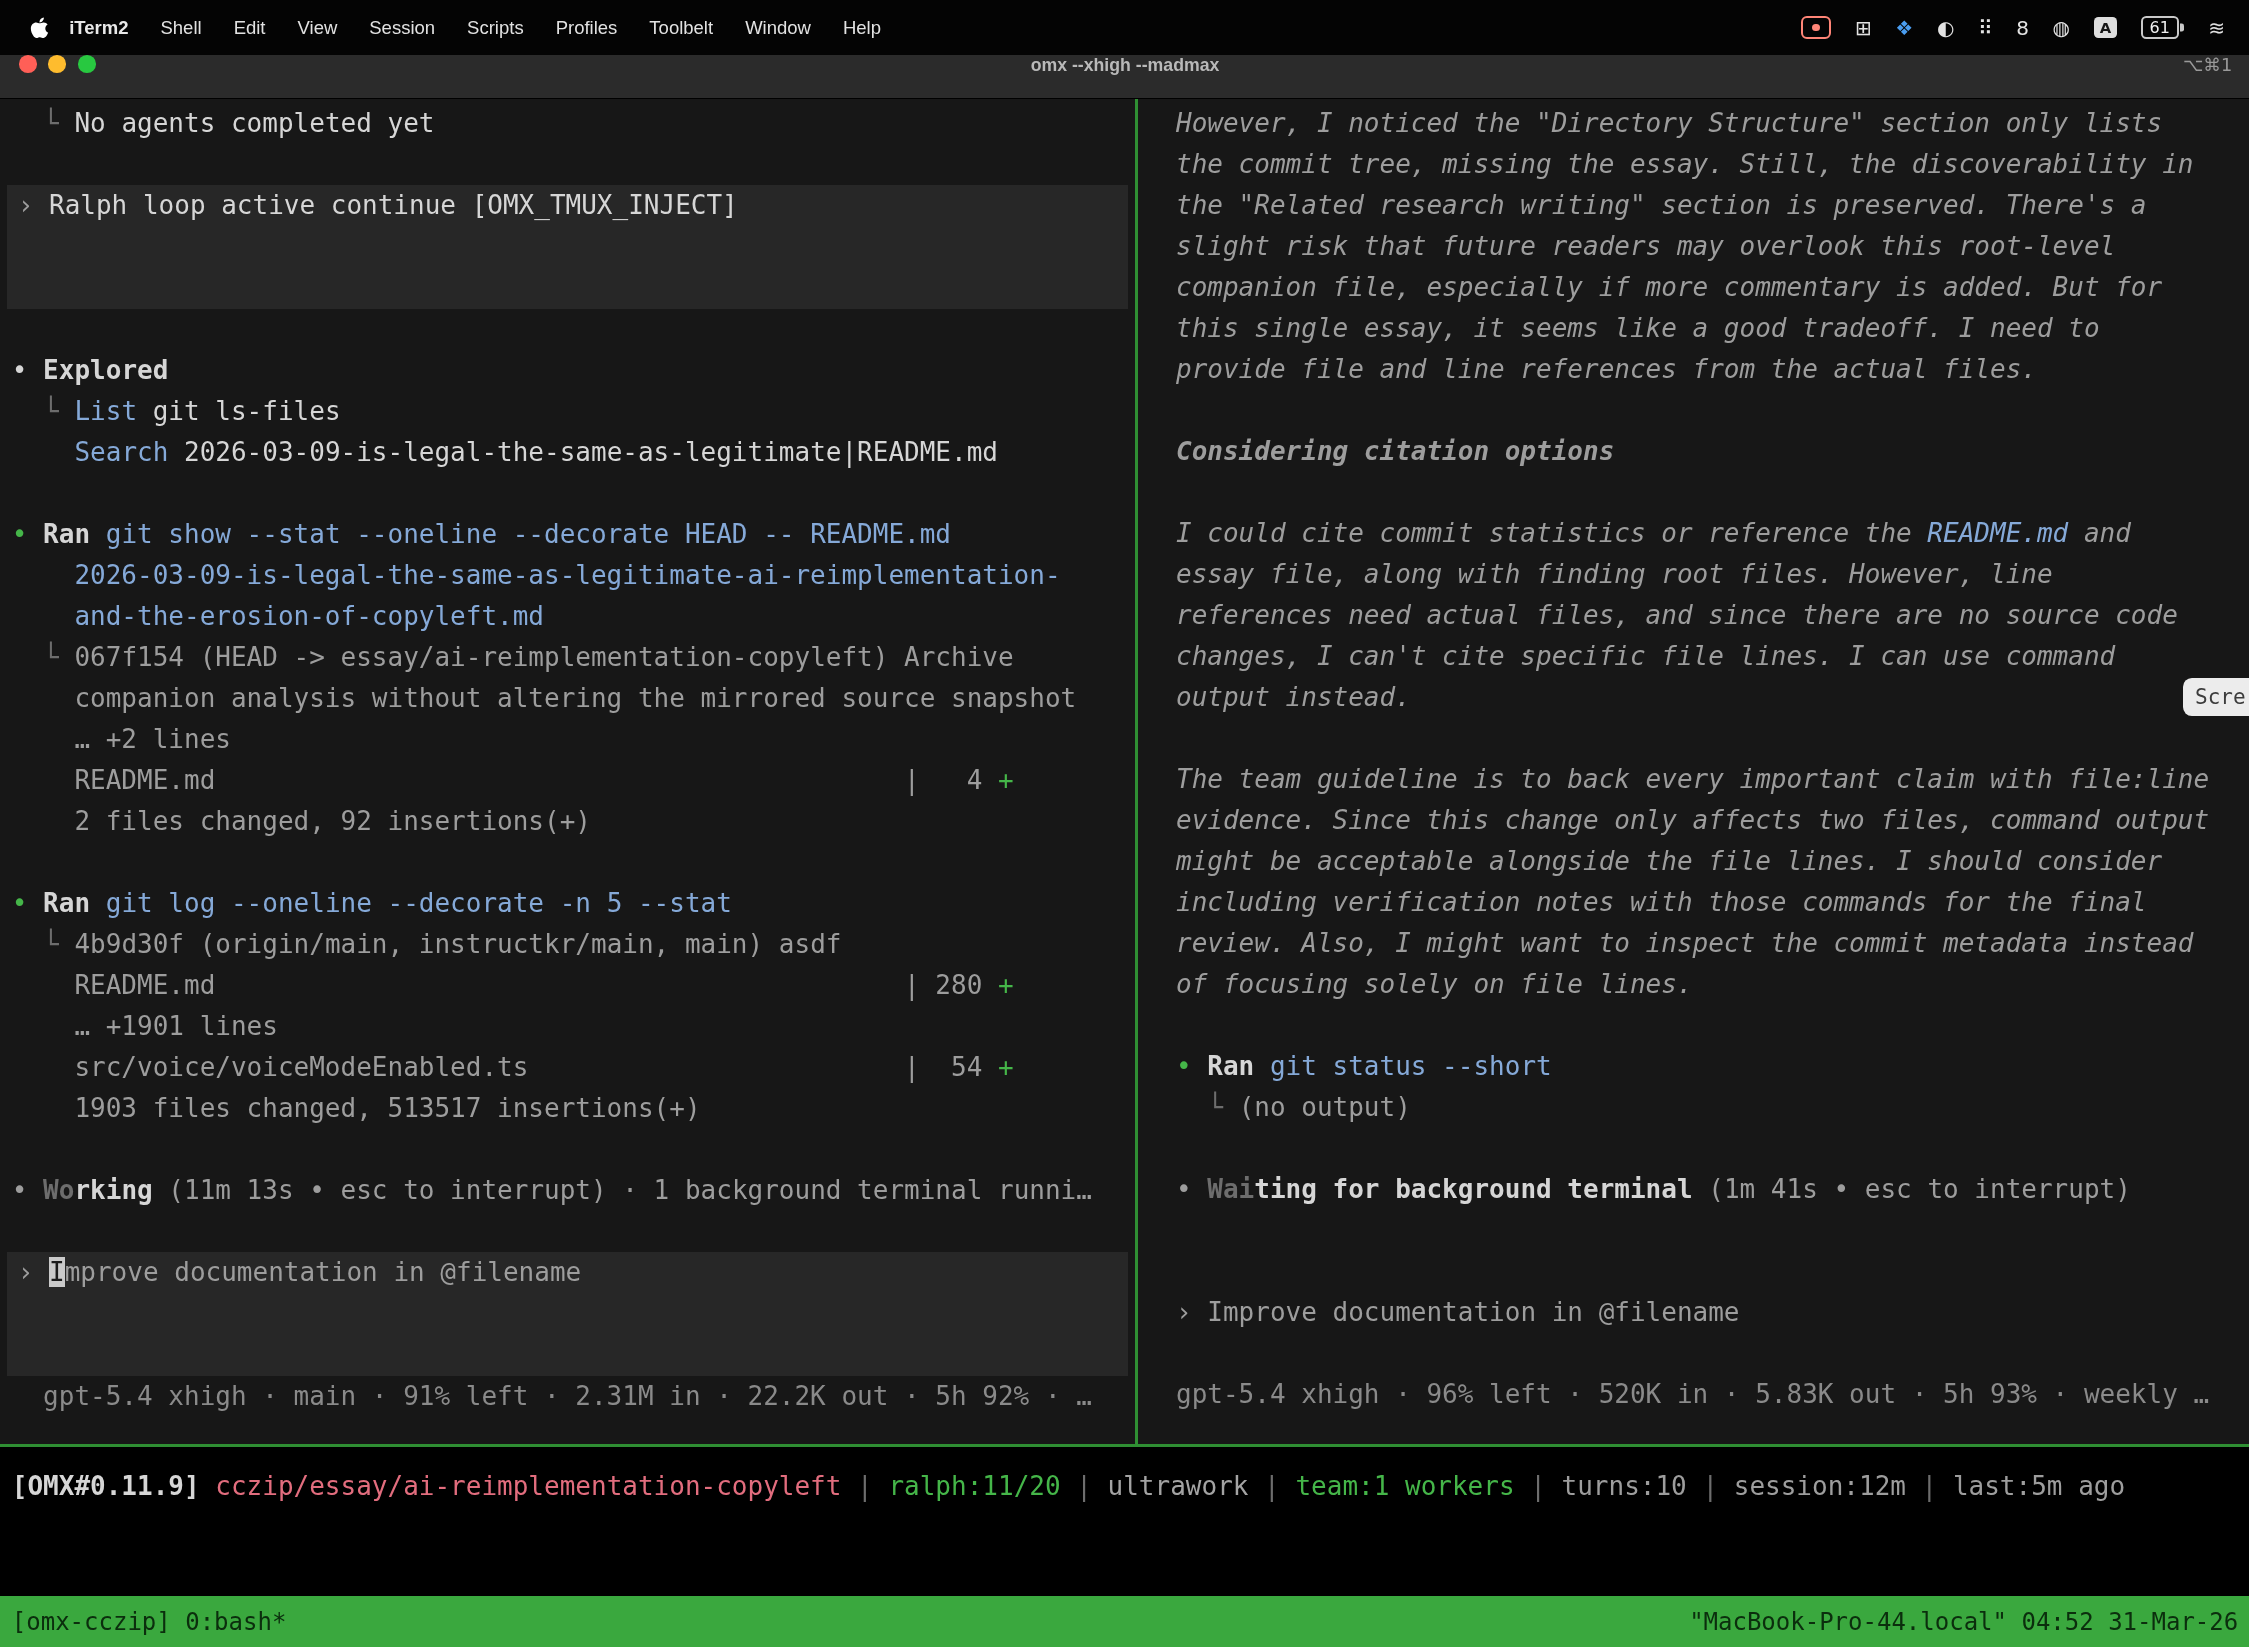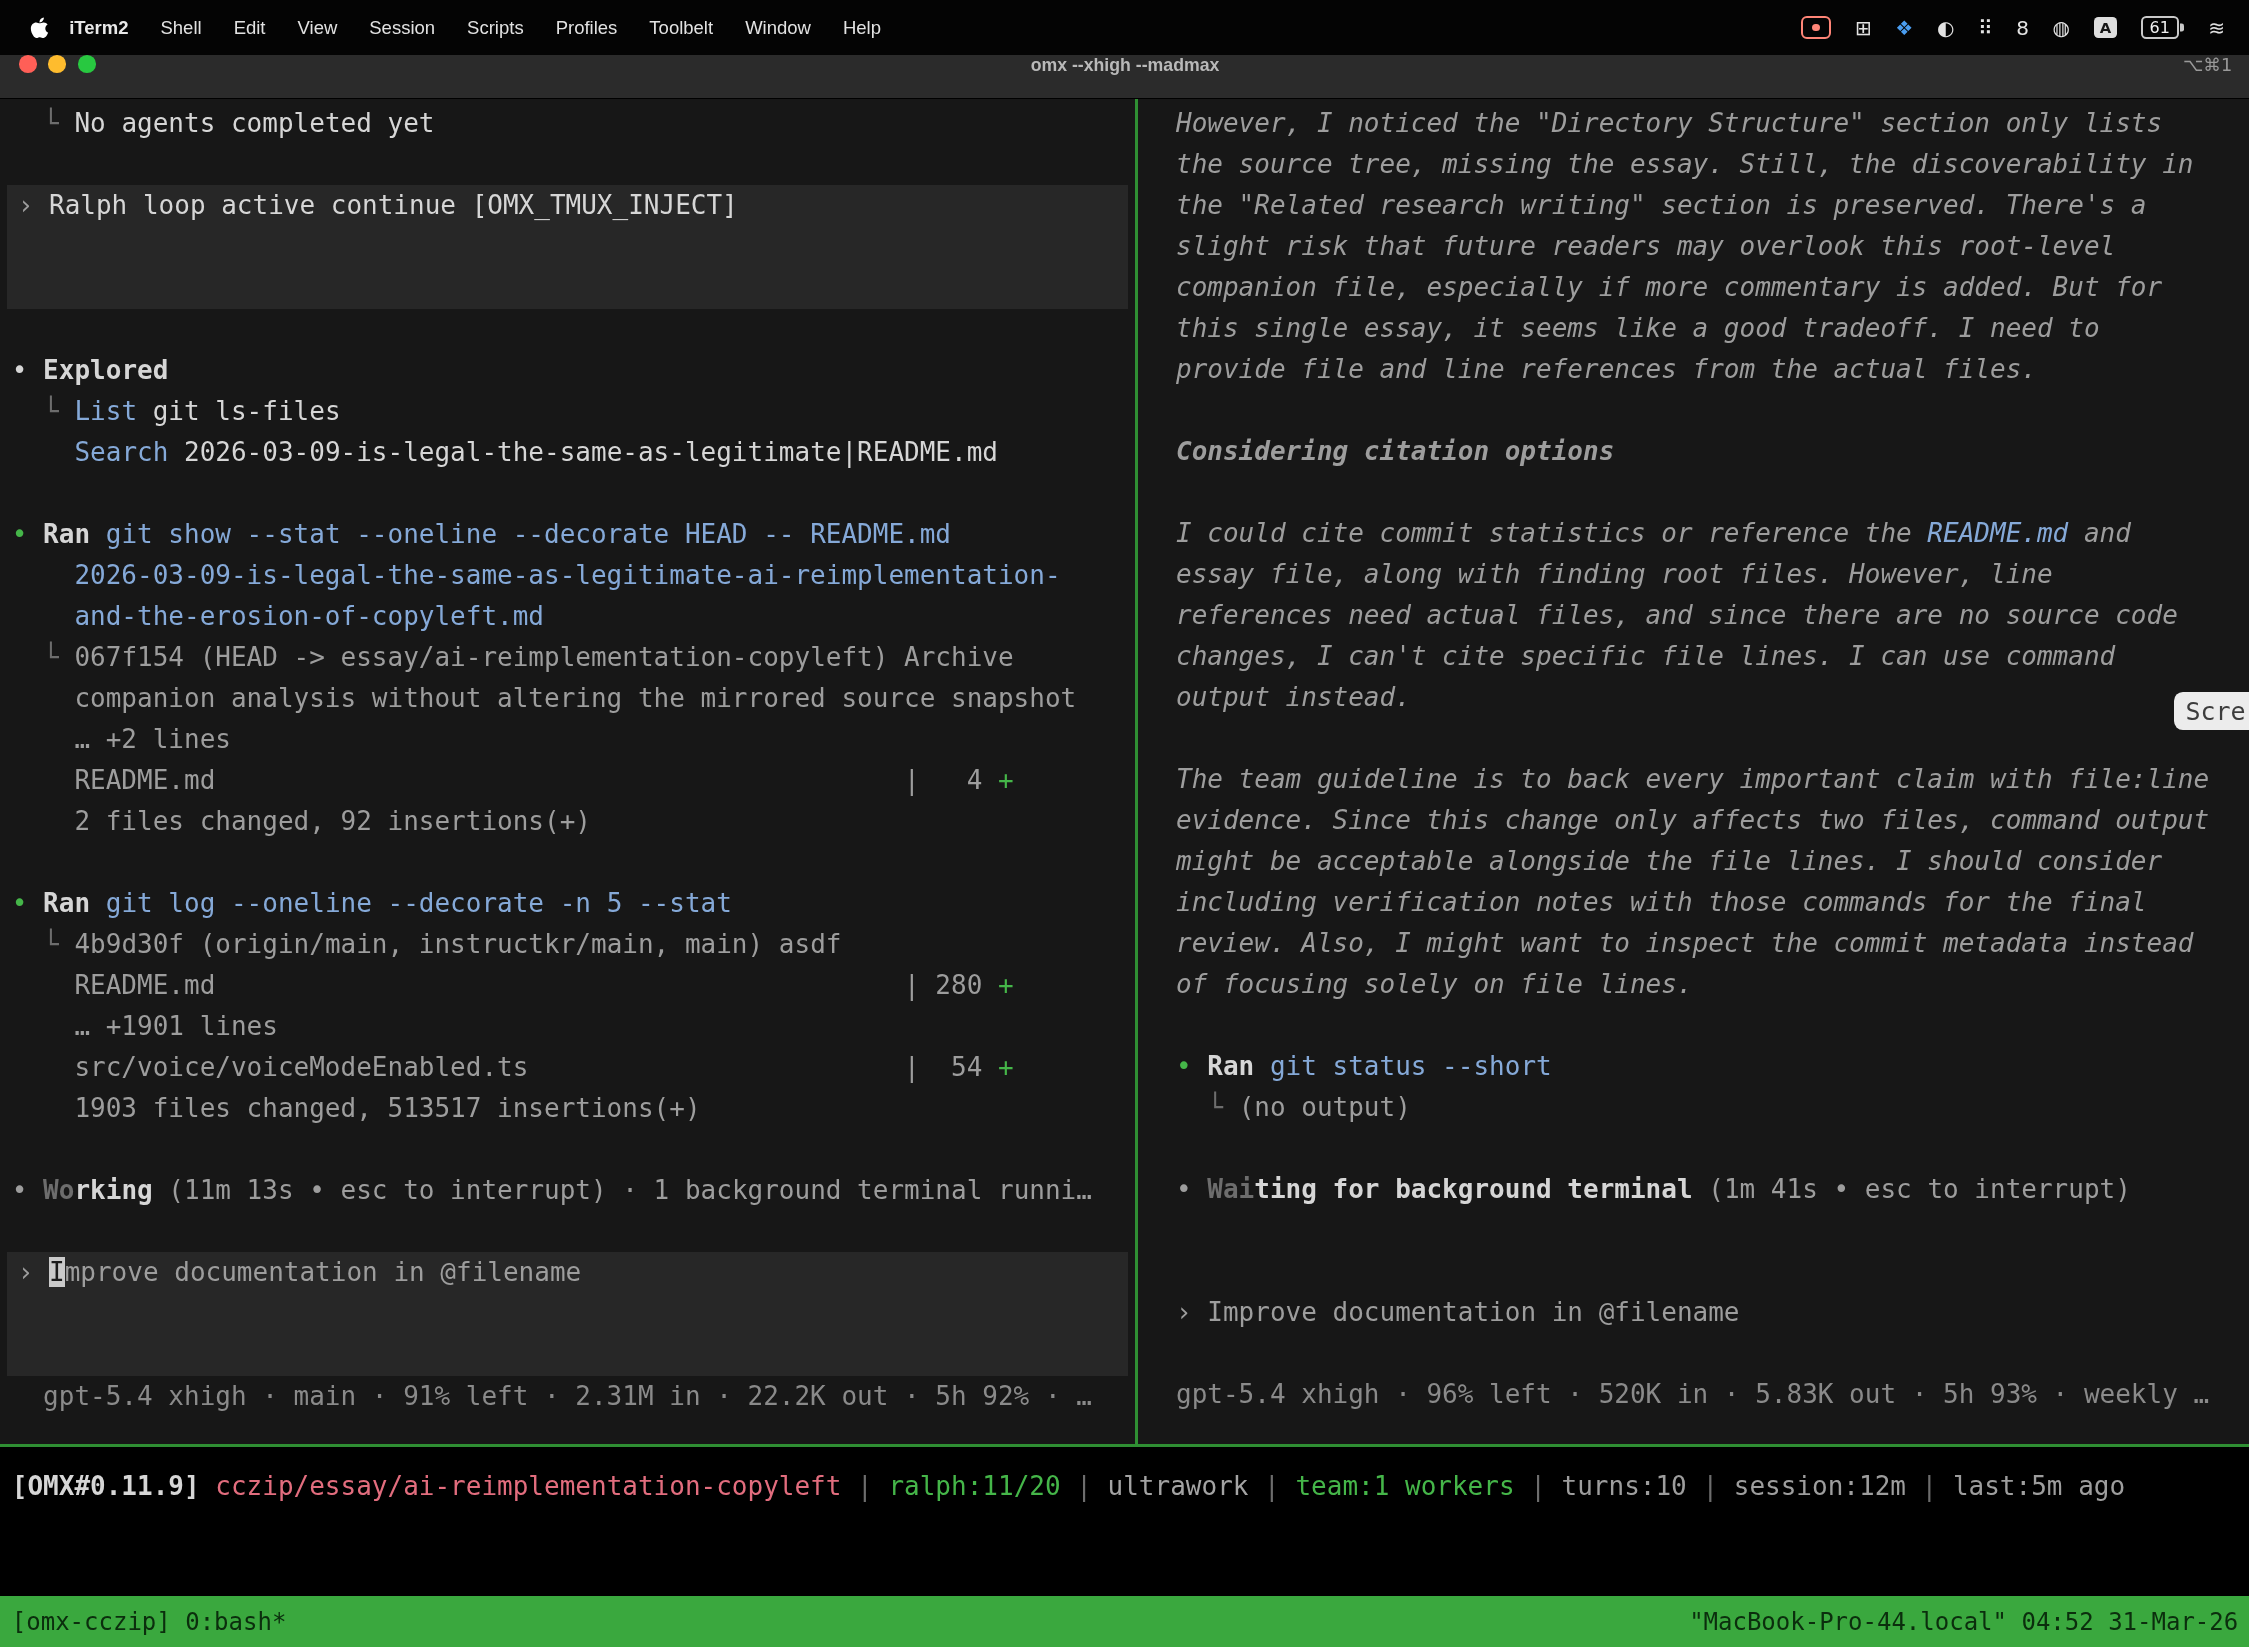"the source tree, missing the" span.g { text: source -> commit }
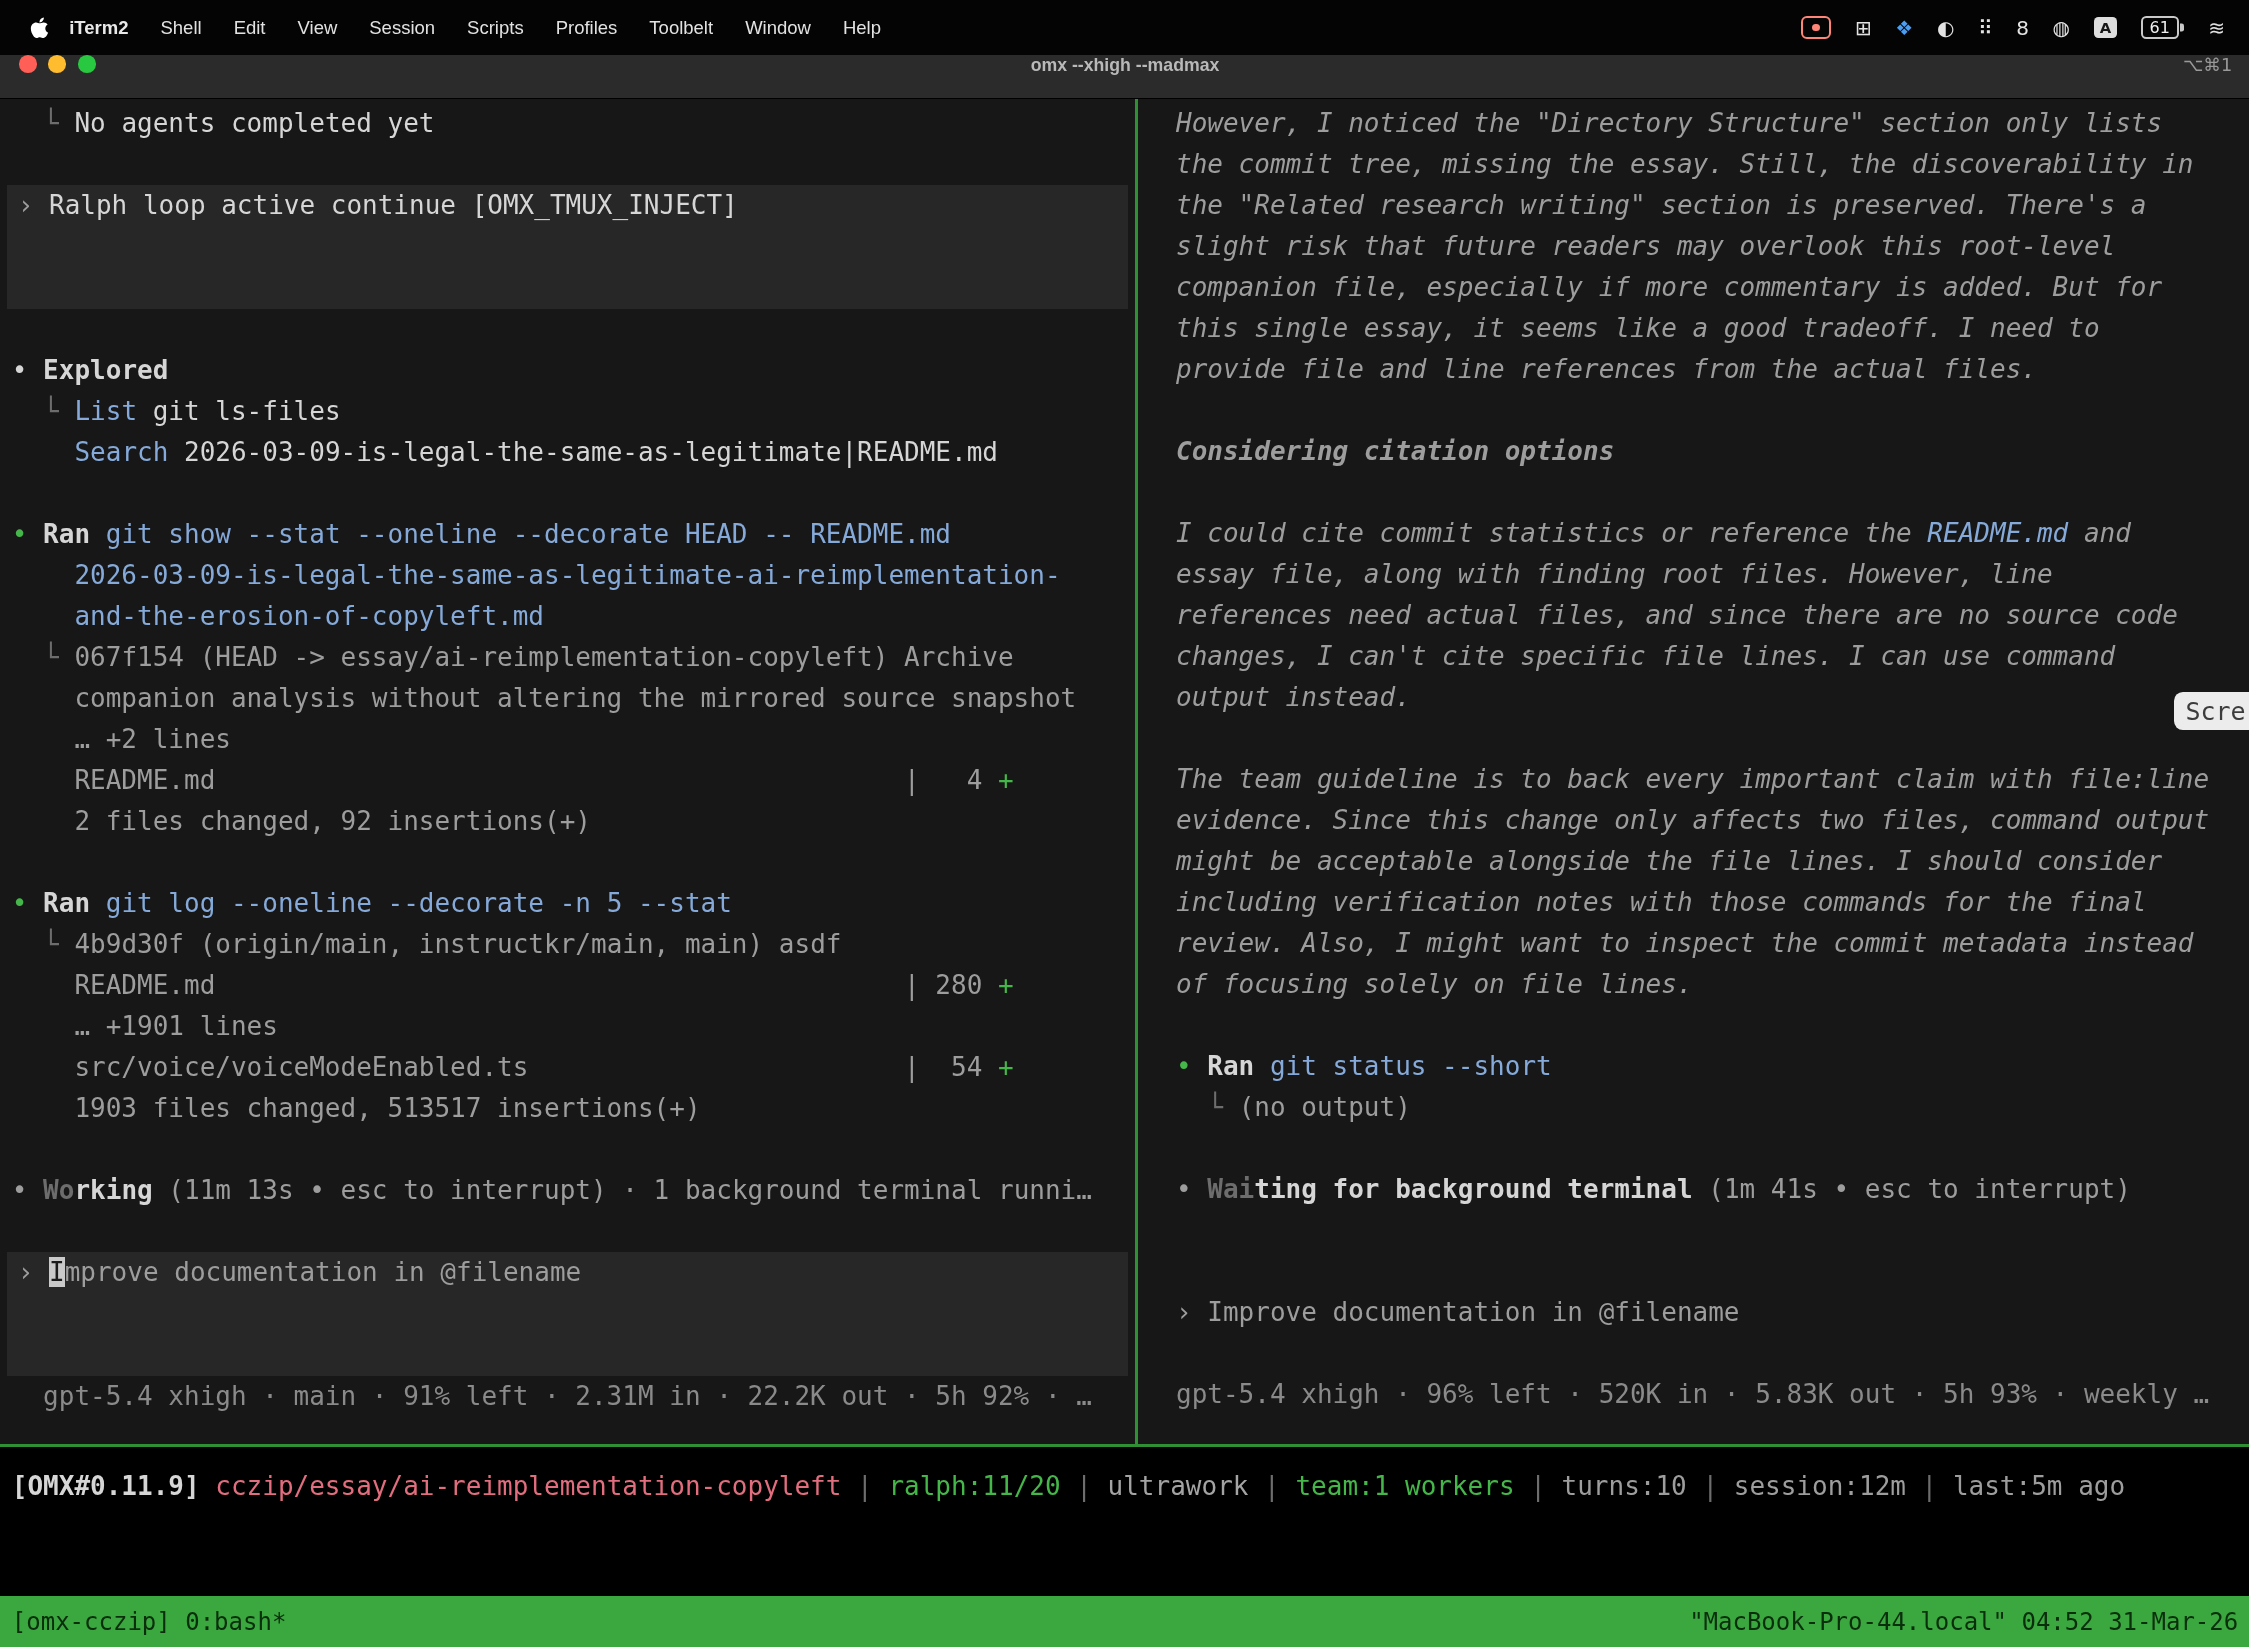"Scre" .screen-overlay { font-size: 25px -> 21px; top: 593px -> 579px }
